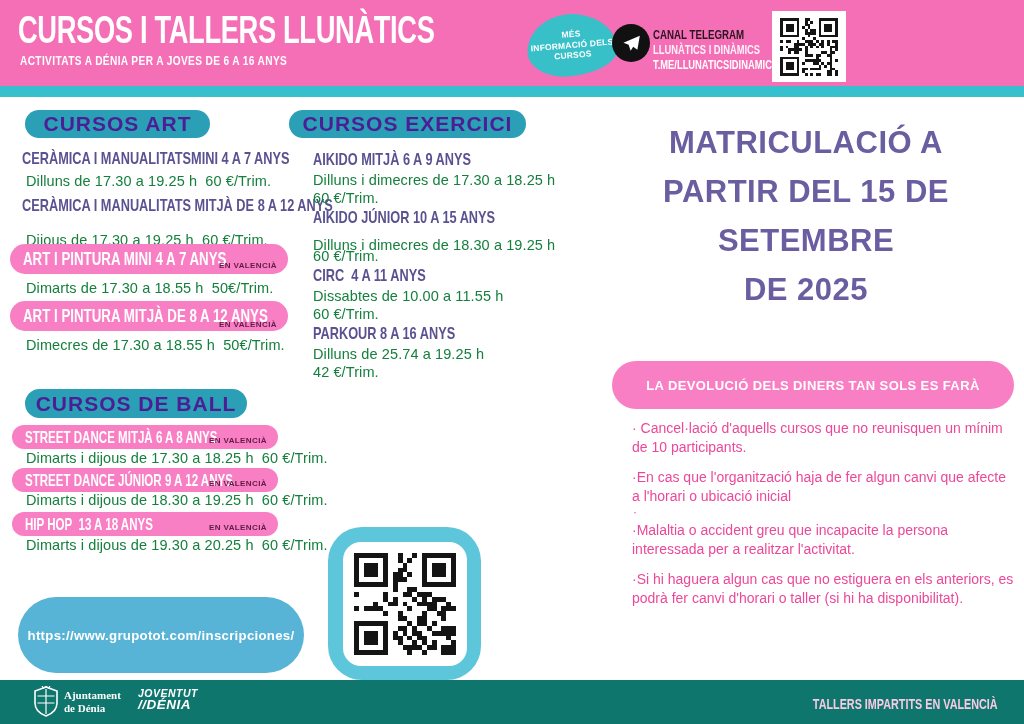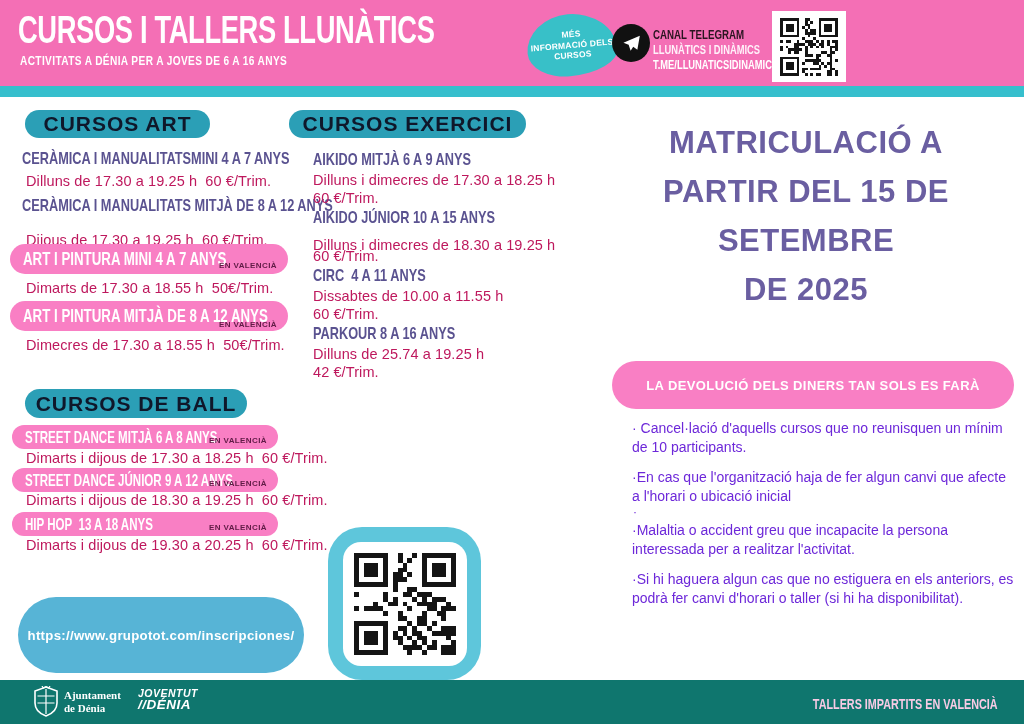"CURSOS ART" .section-pill { color: #0f172a -> #4c1d95 }
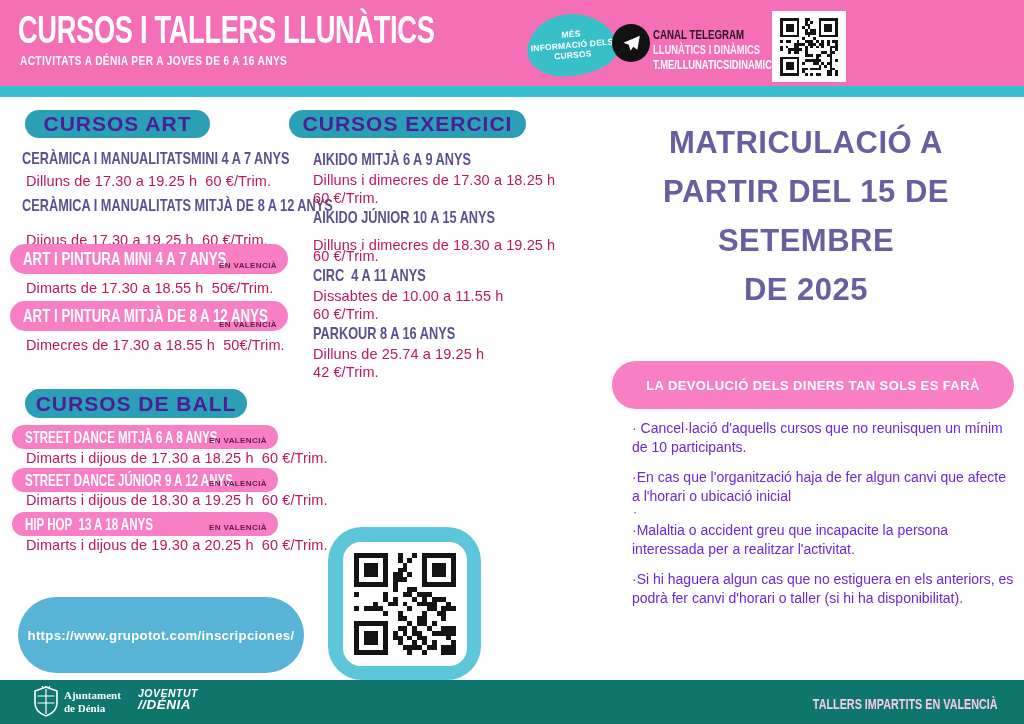"Dilluns de 17.30 a 19.25" .sched { color: #be185d -> #15803d }
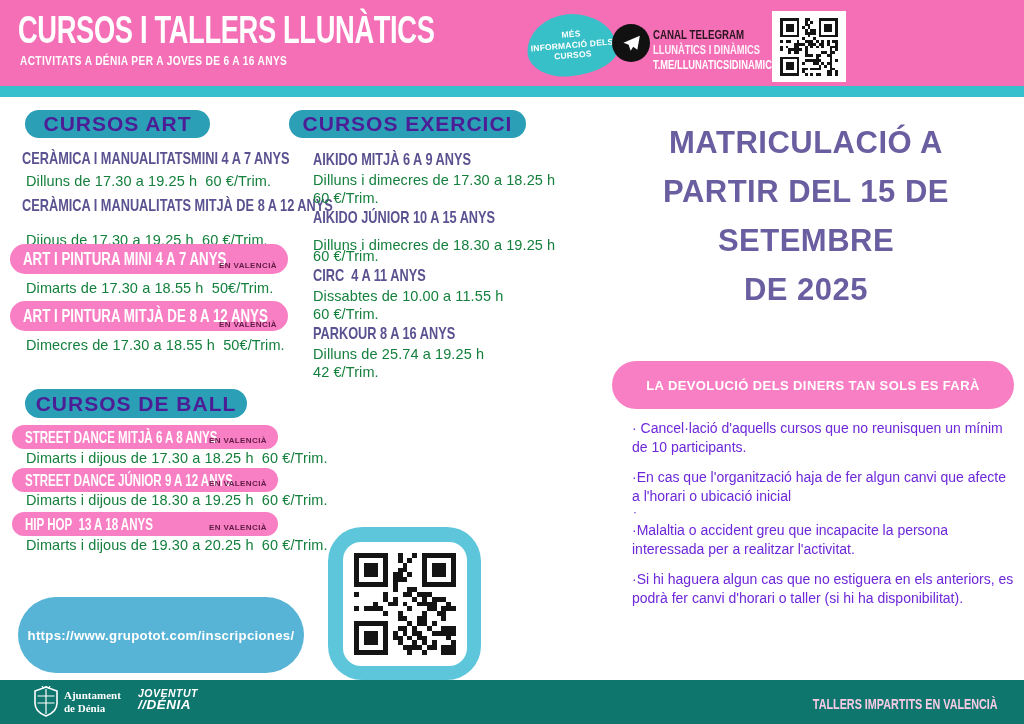"· Cancel·lació d'aquells cursos que" .refund-items { color: #6d28d9 -> #ec4899 }
